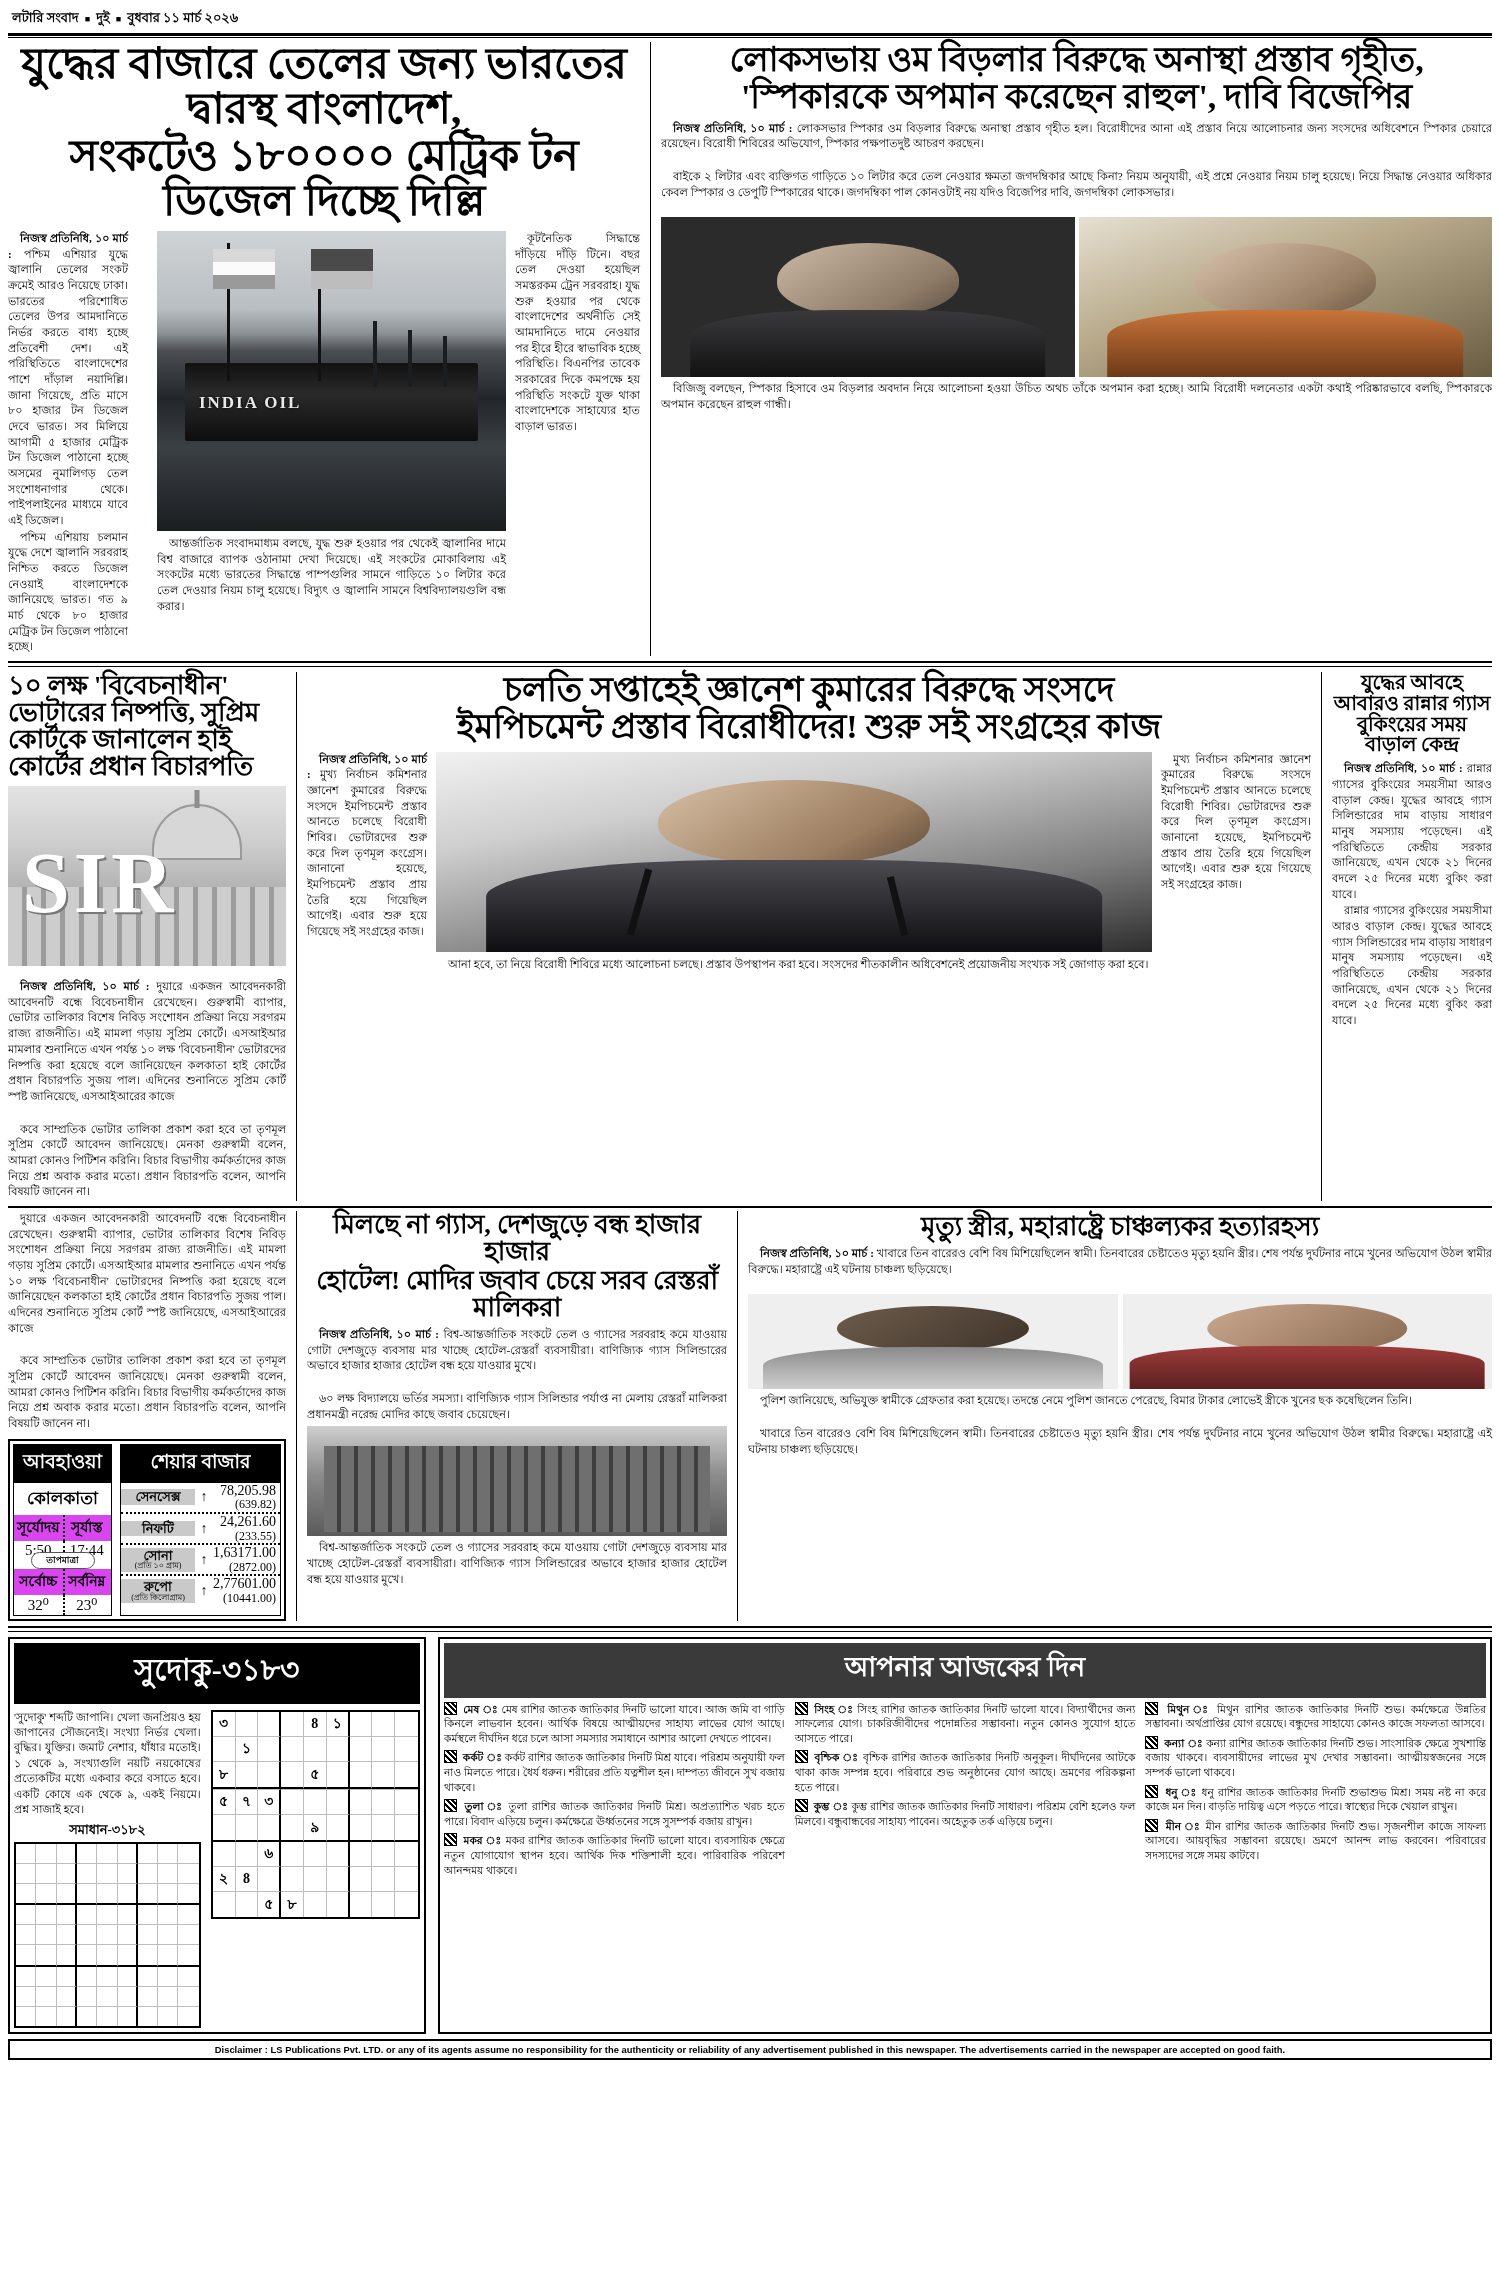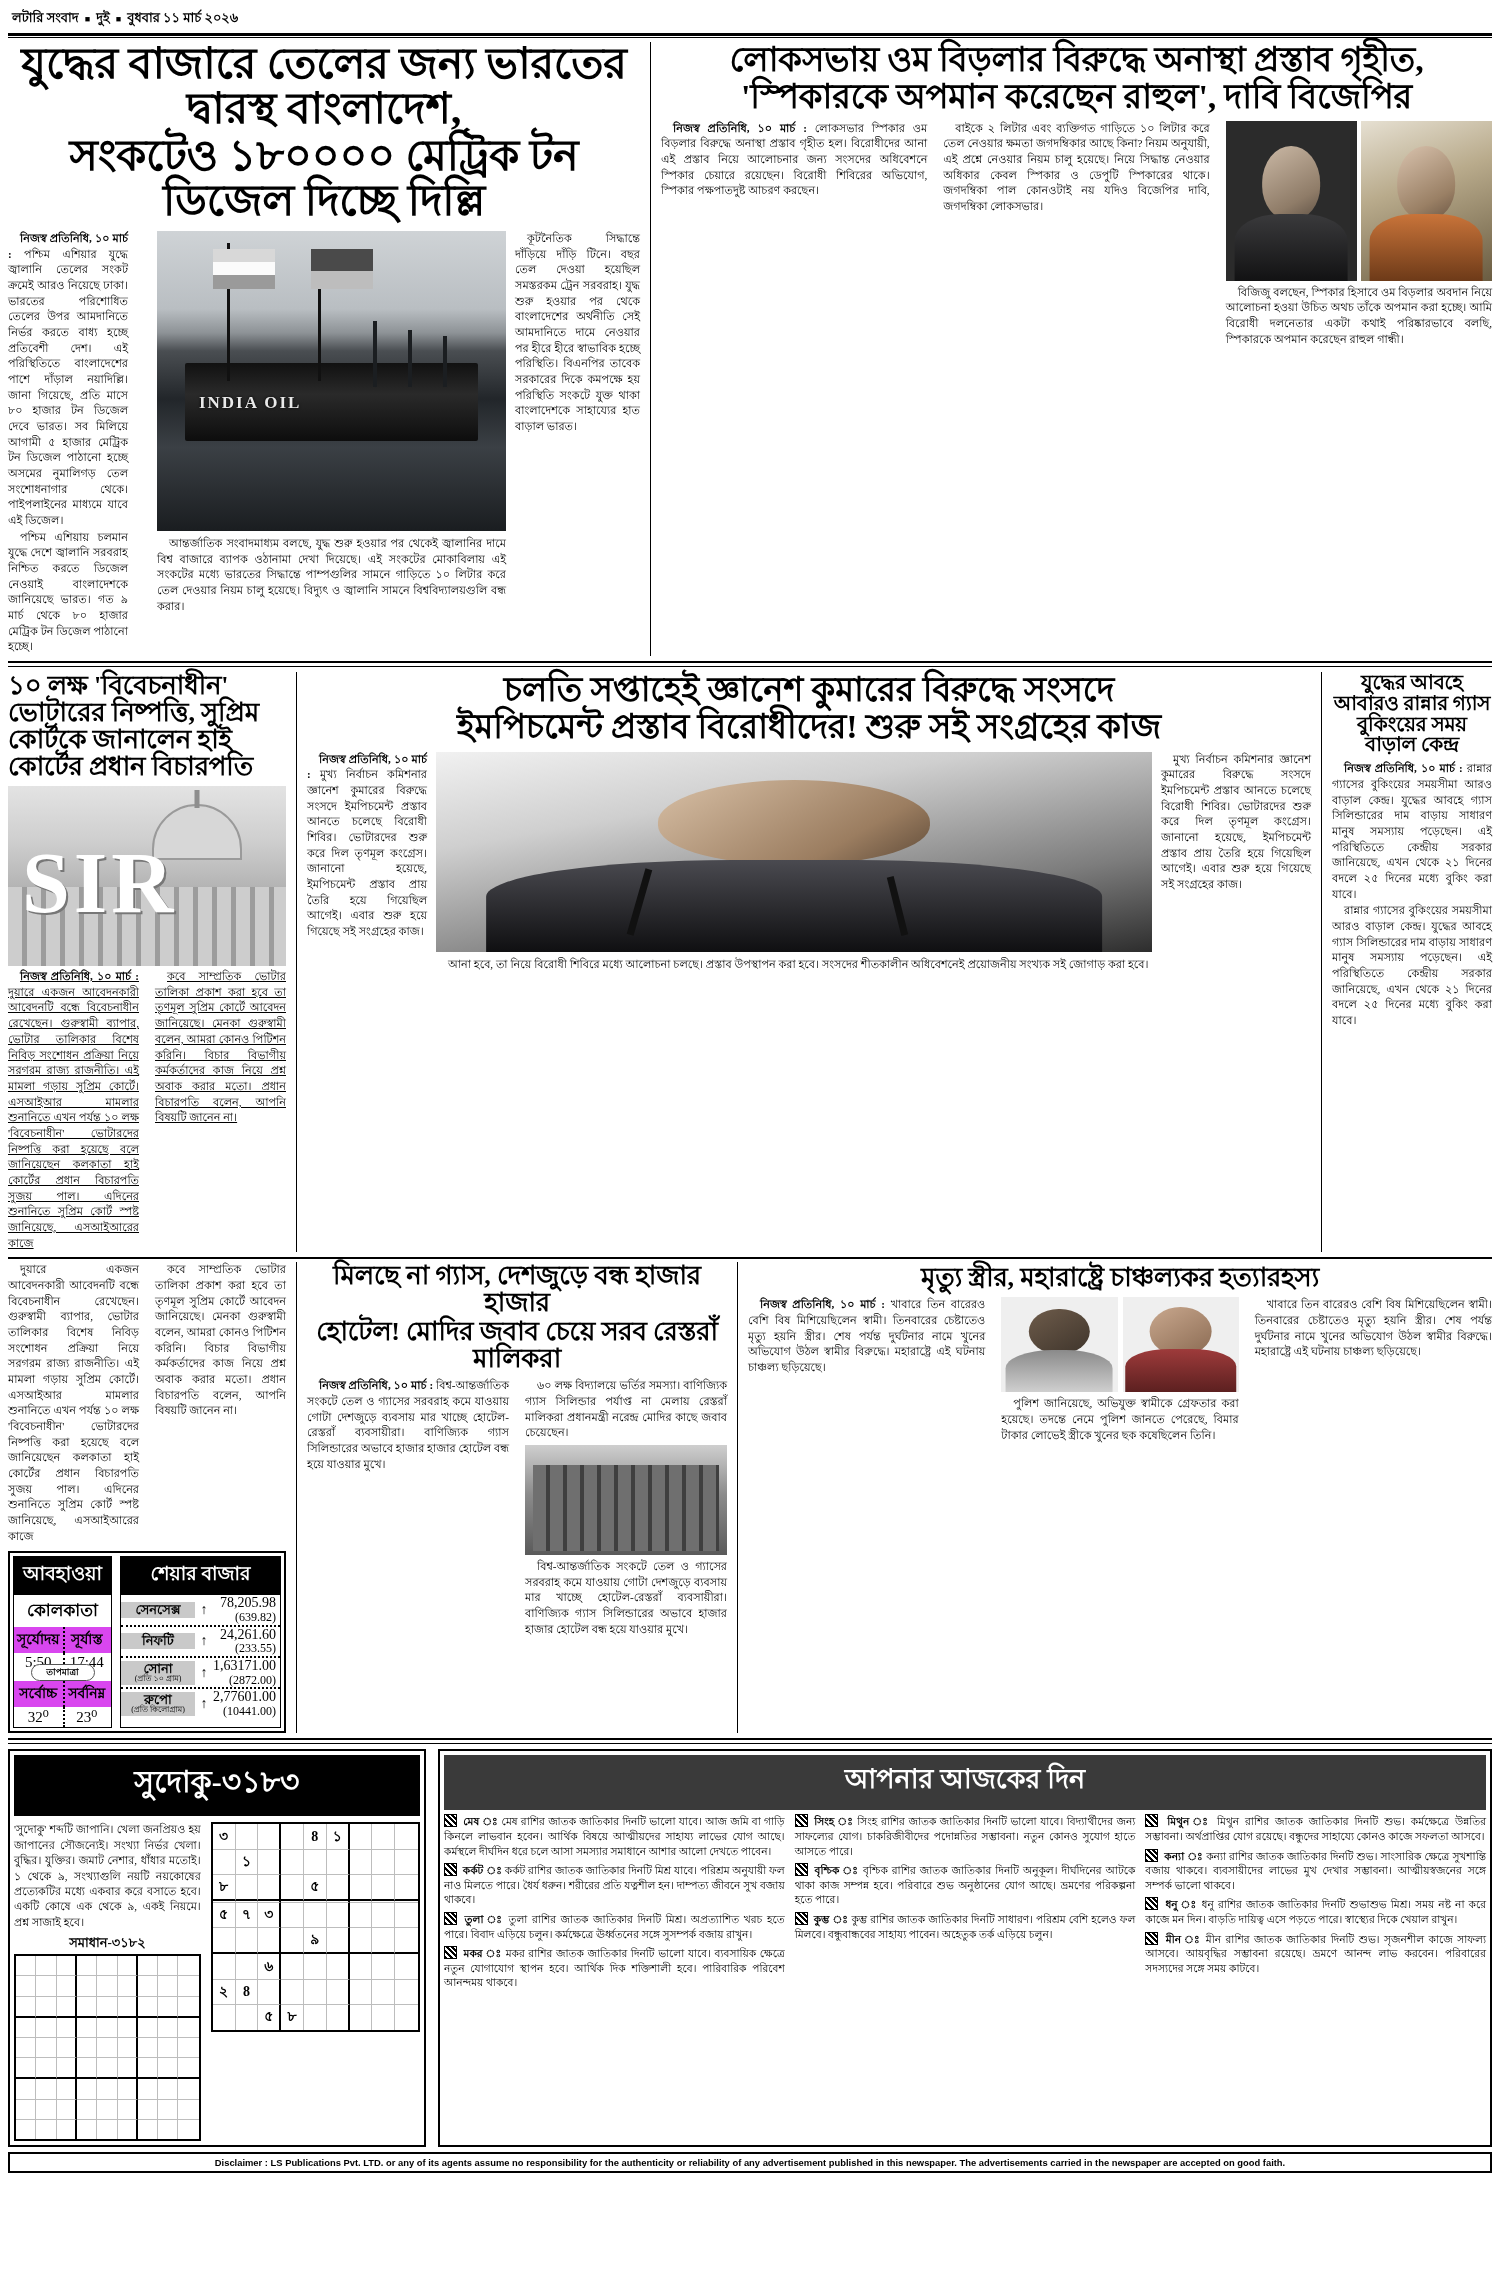"নিজস্ব প্রতিনিধি, ১০ মার্চ : লোকসভার" .cols { flex-direction: none -> column }
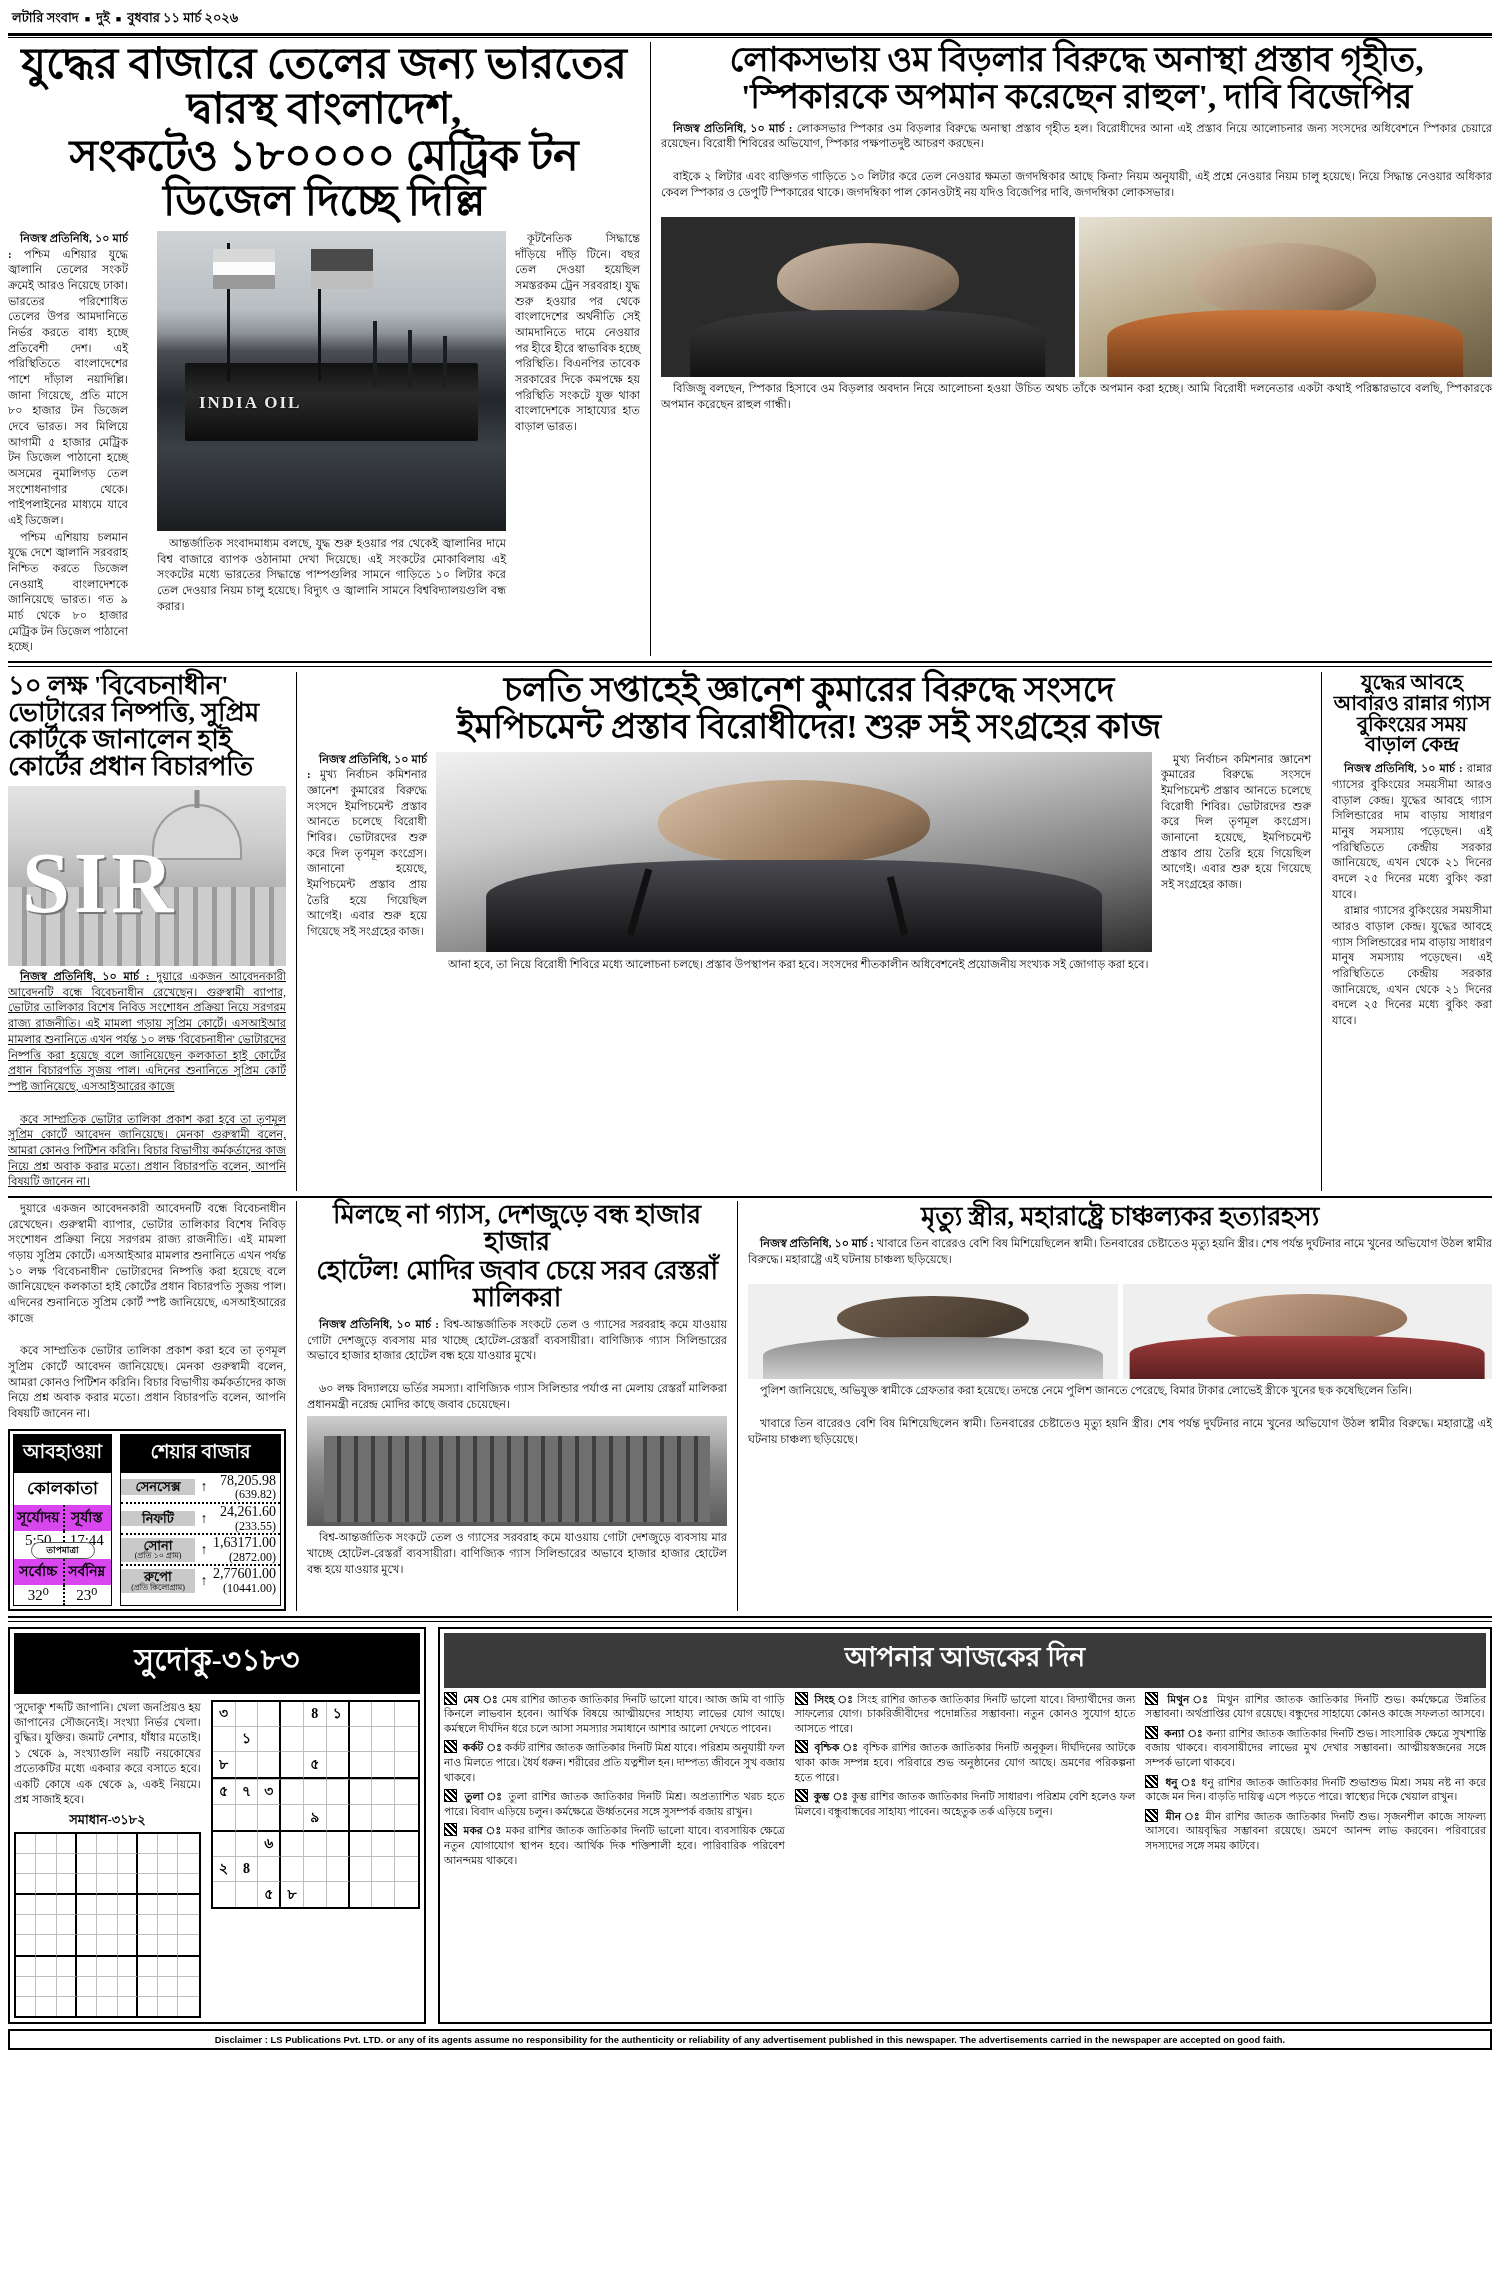"নিজস্ব প্রতিনিধি, ১০ মার্চ : দুয়ারে" div.cols { margin-top: 3px -> 13px; text-decoration: underline -> none }
